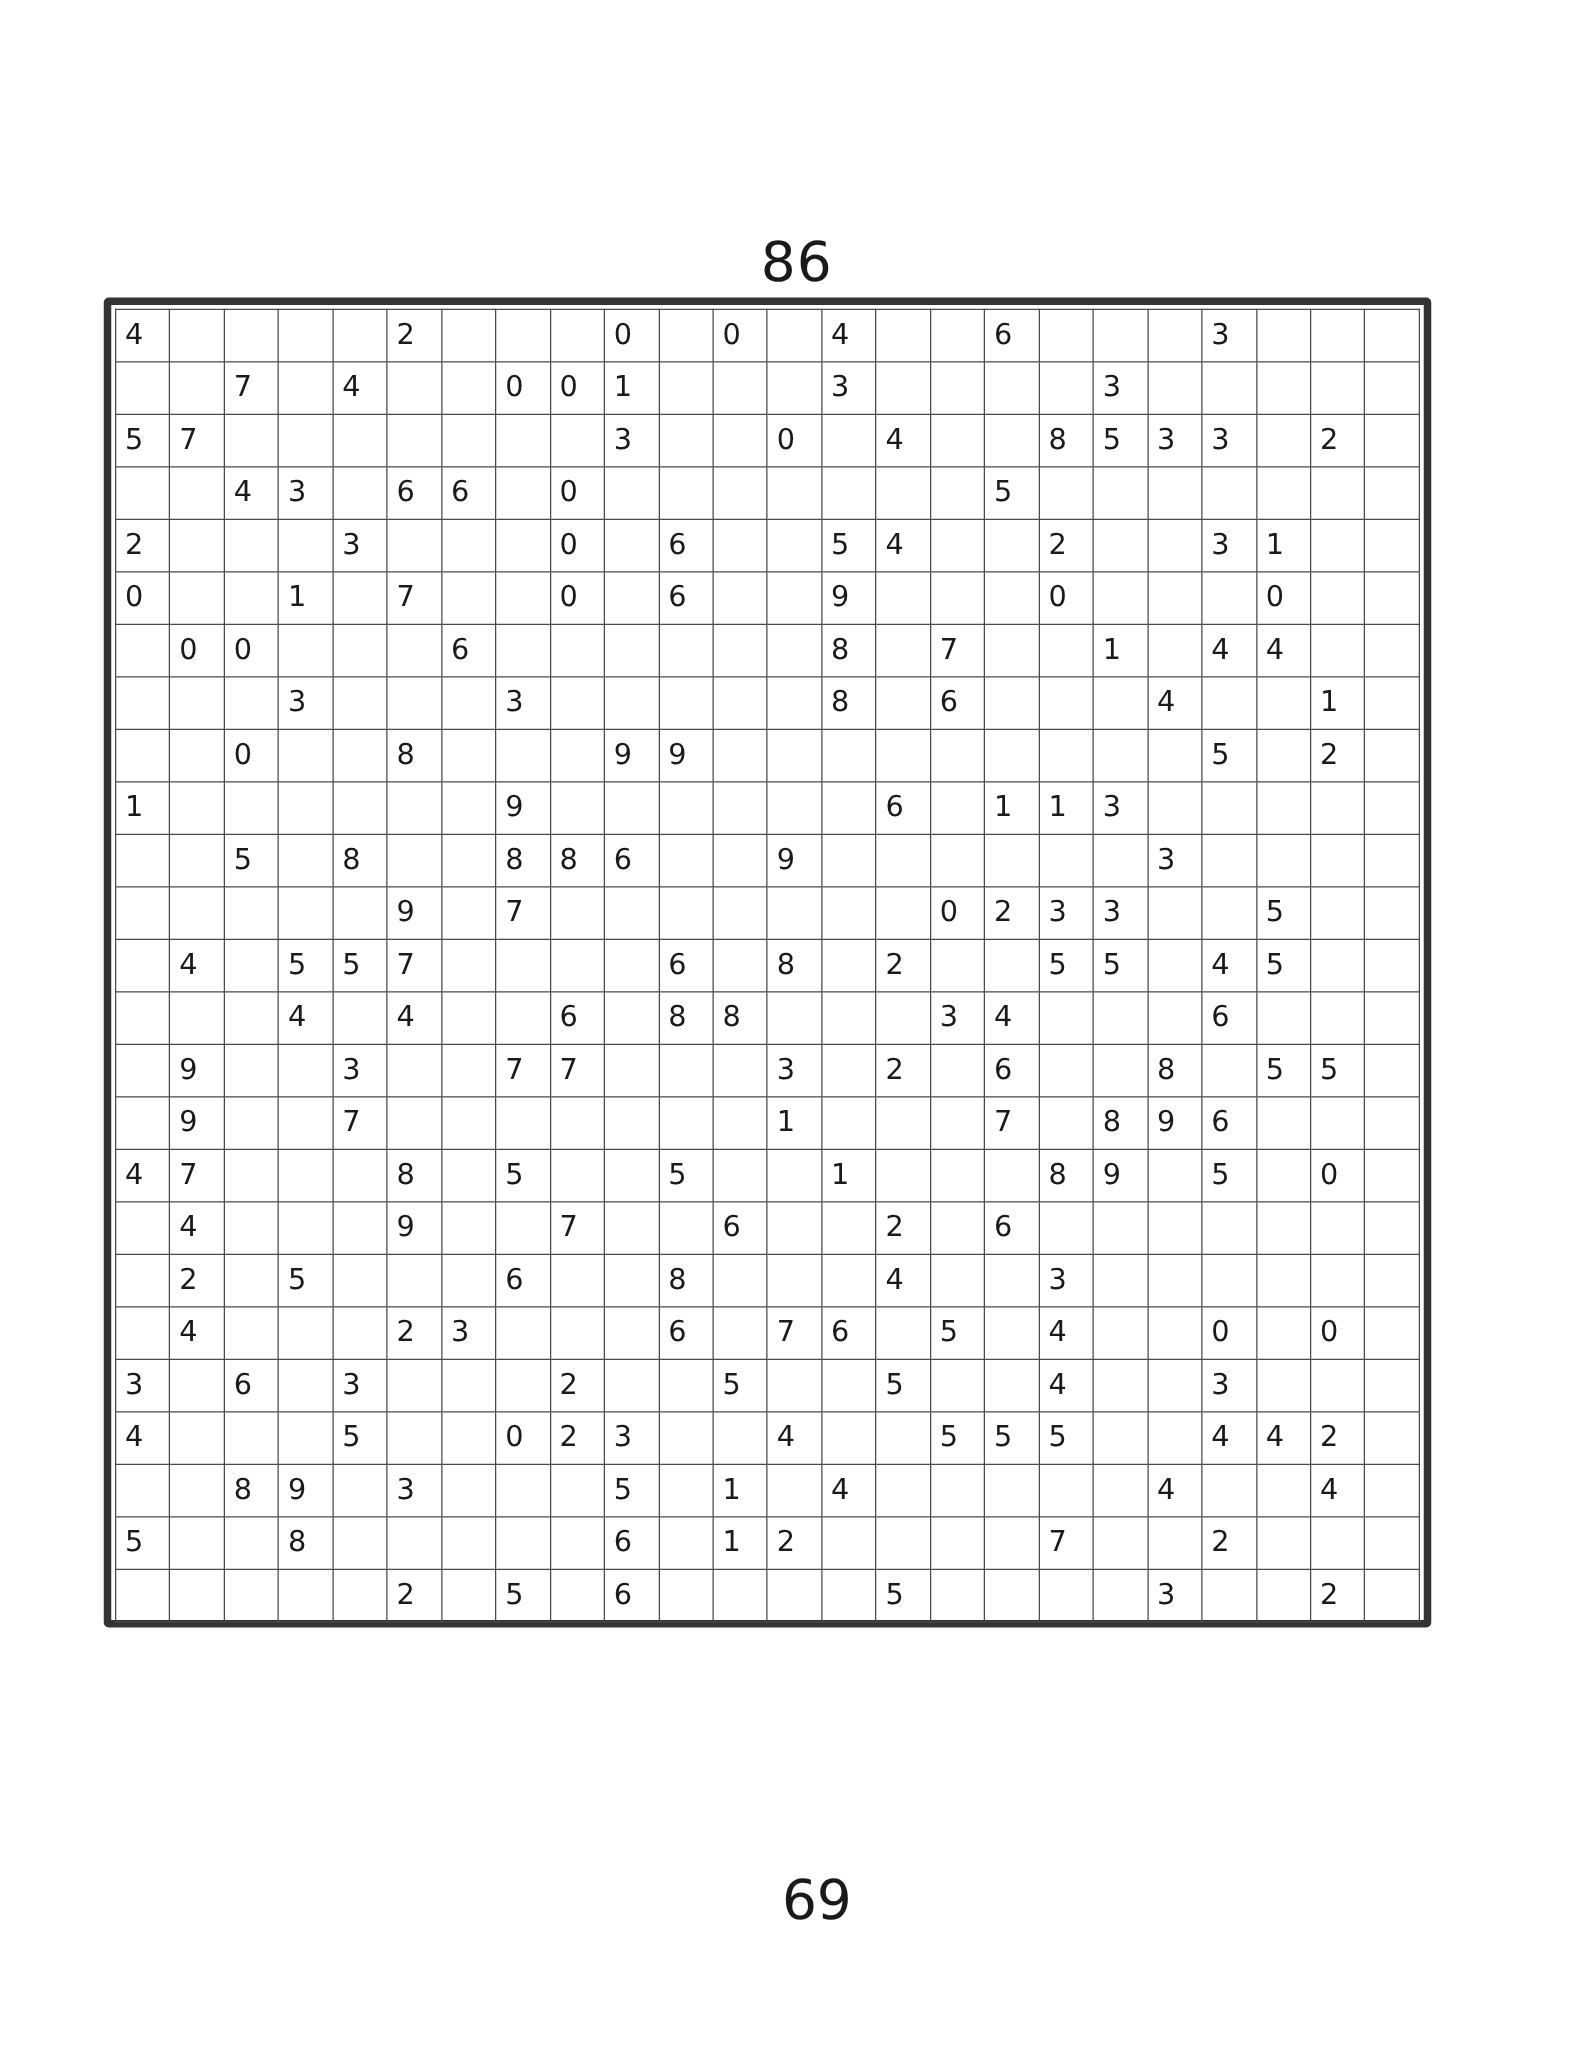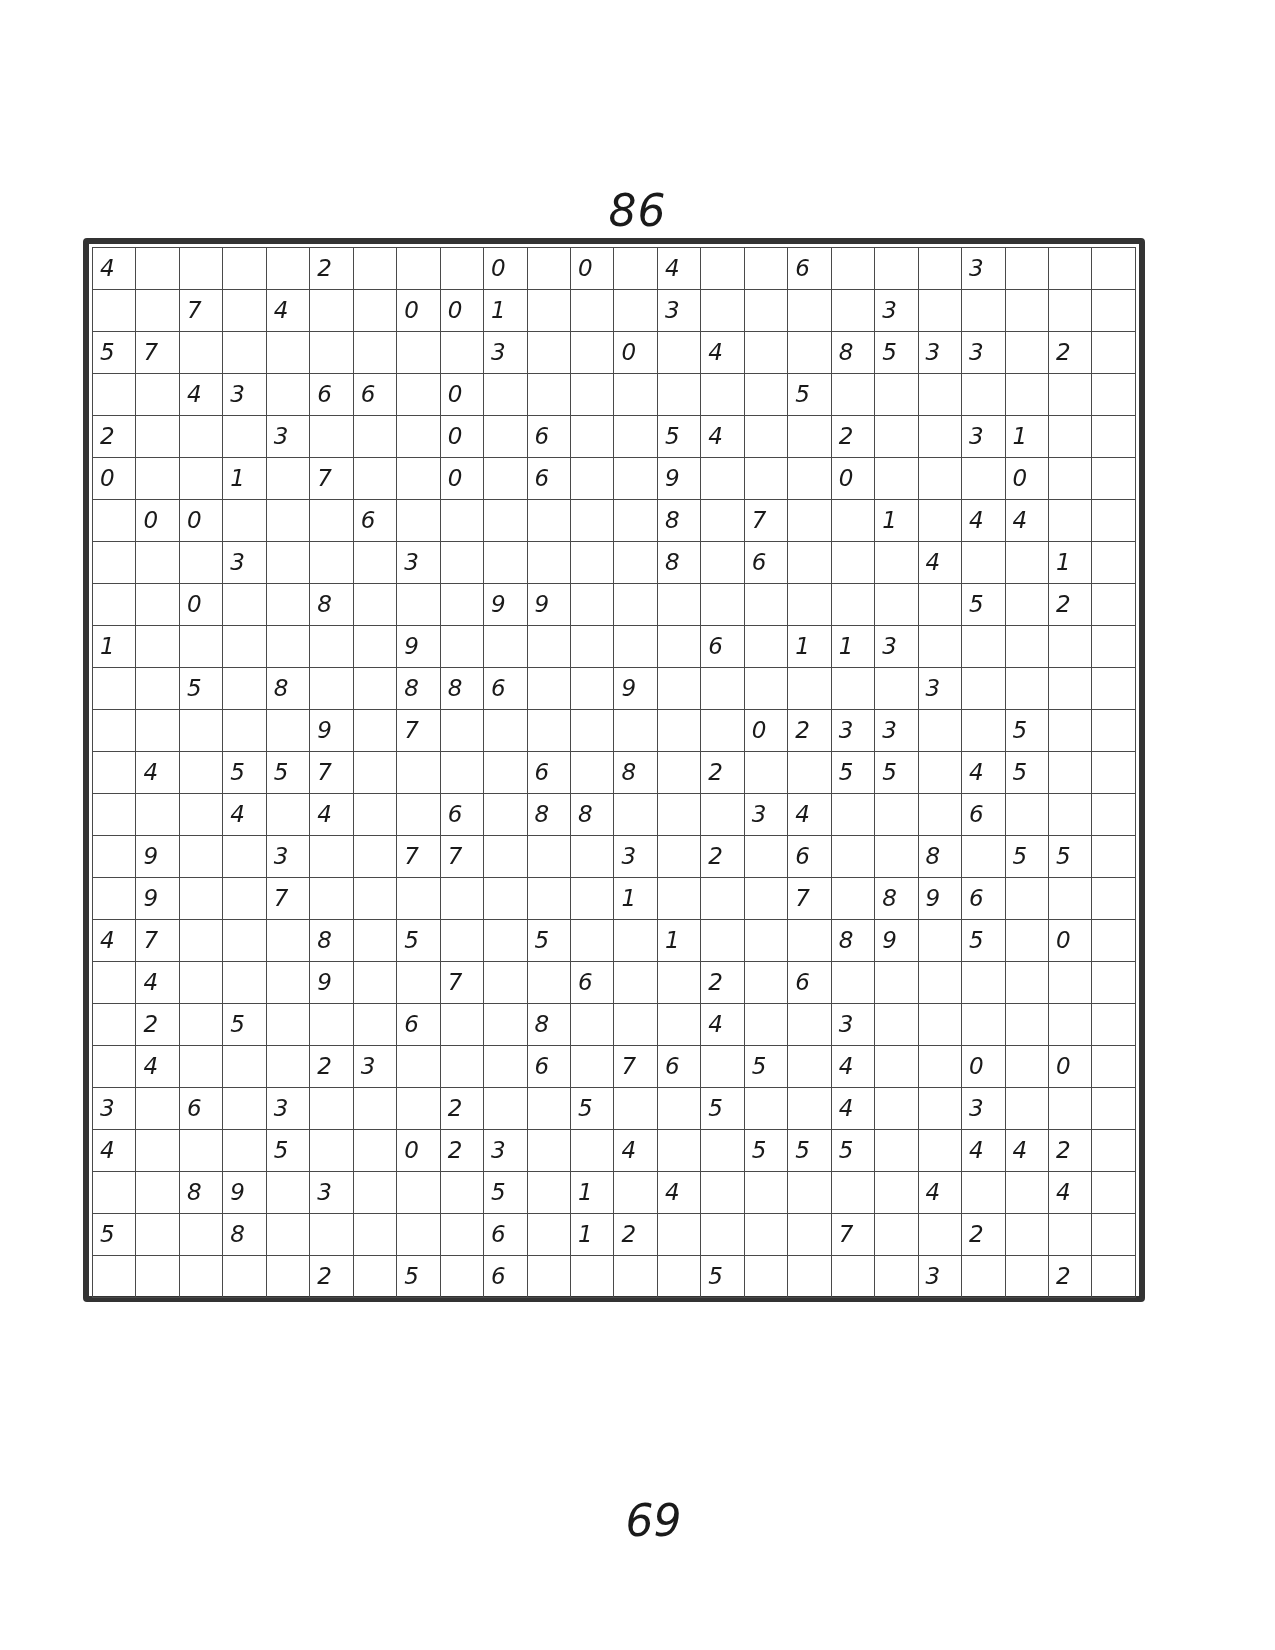"86" .page { font-style: italic -> none }
